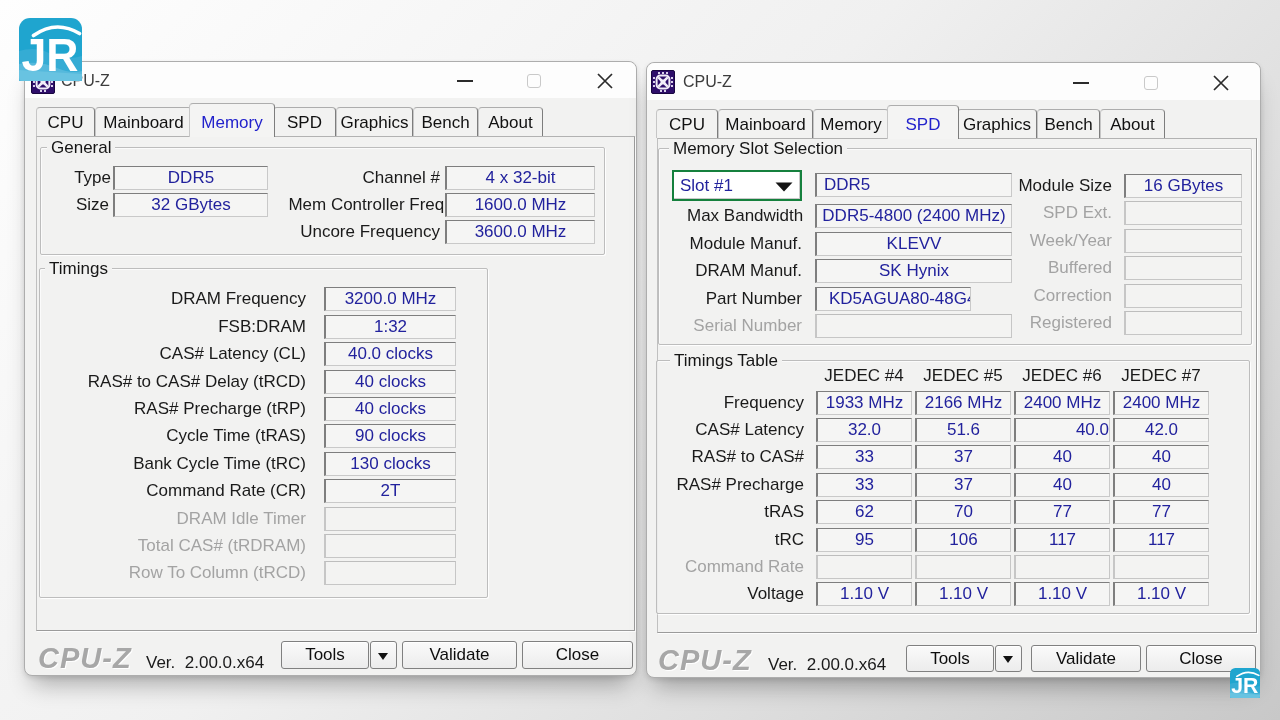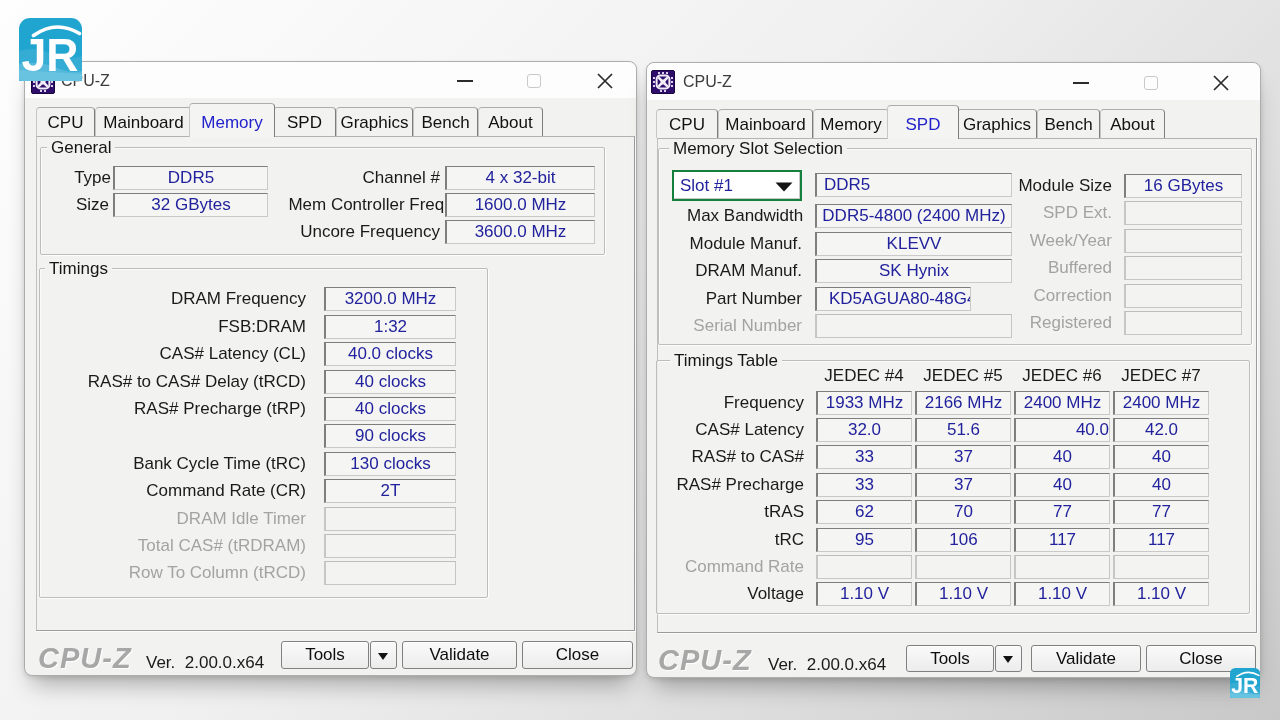"Cycle Time (tRAS)" div.lbl { html: none -> <div>Cycle Time (tRAS)</div> }
